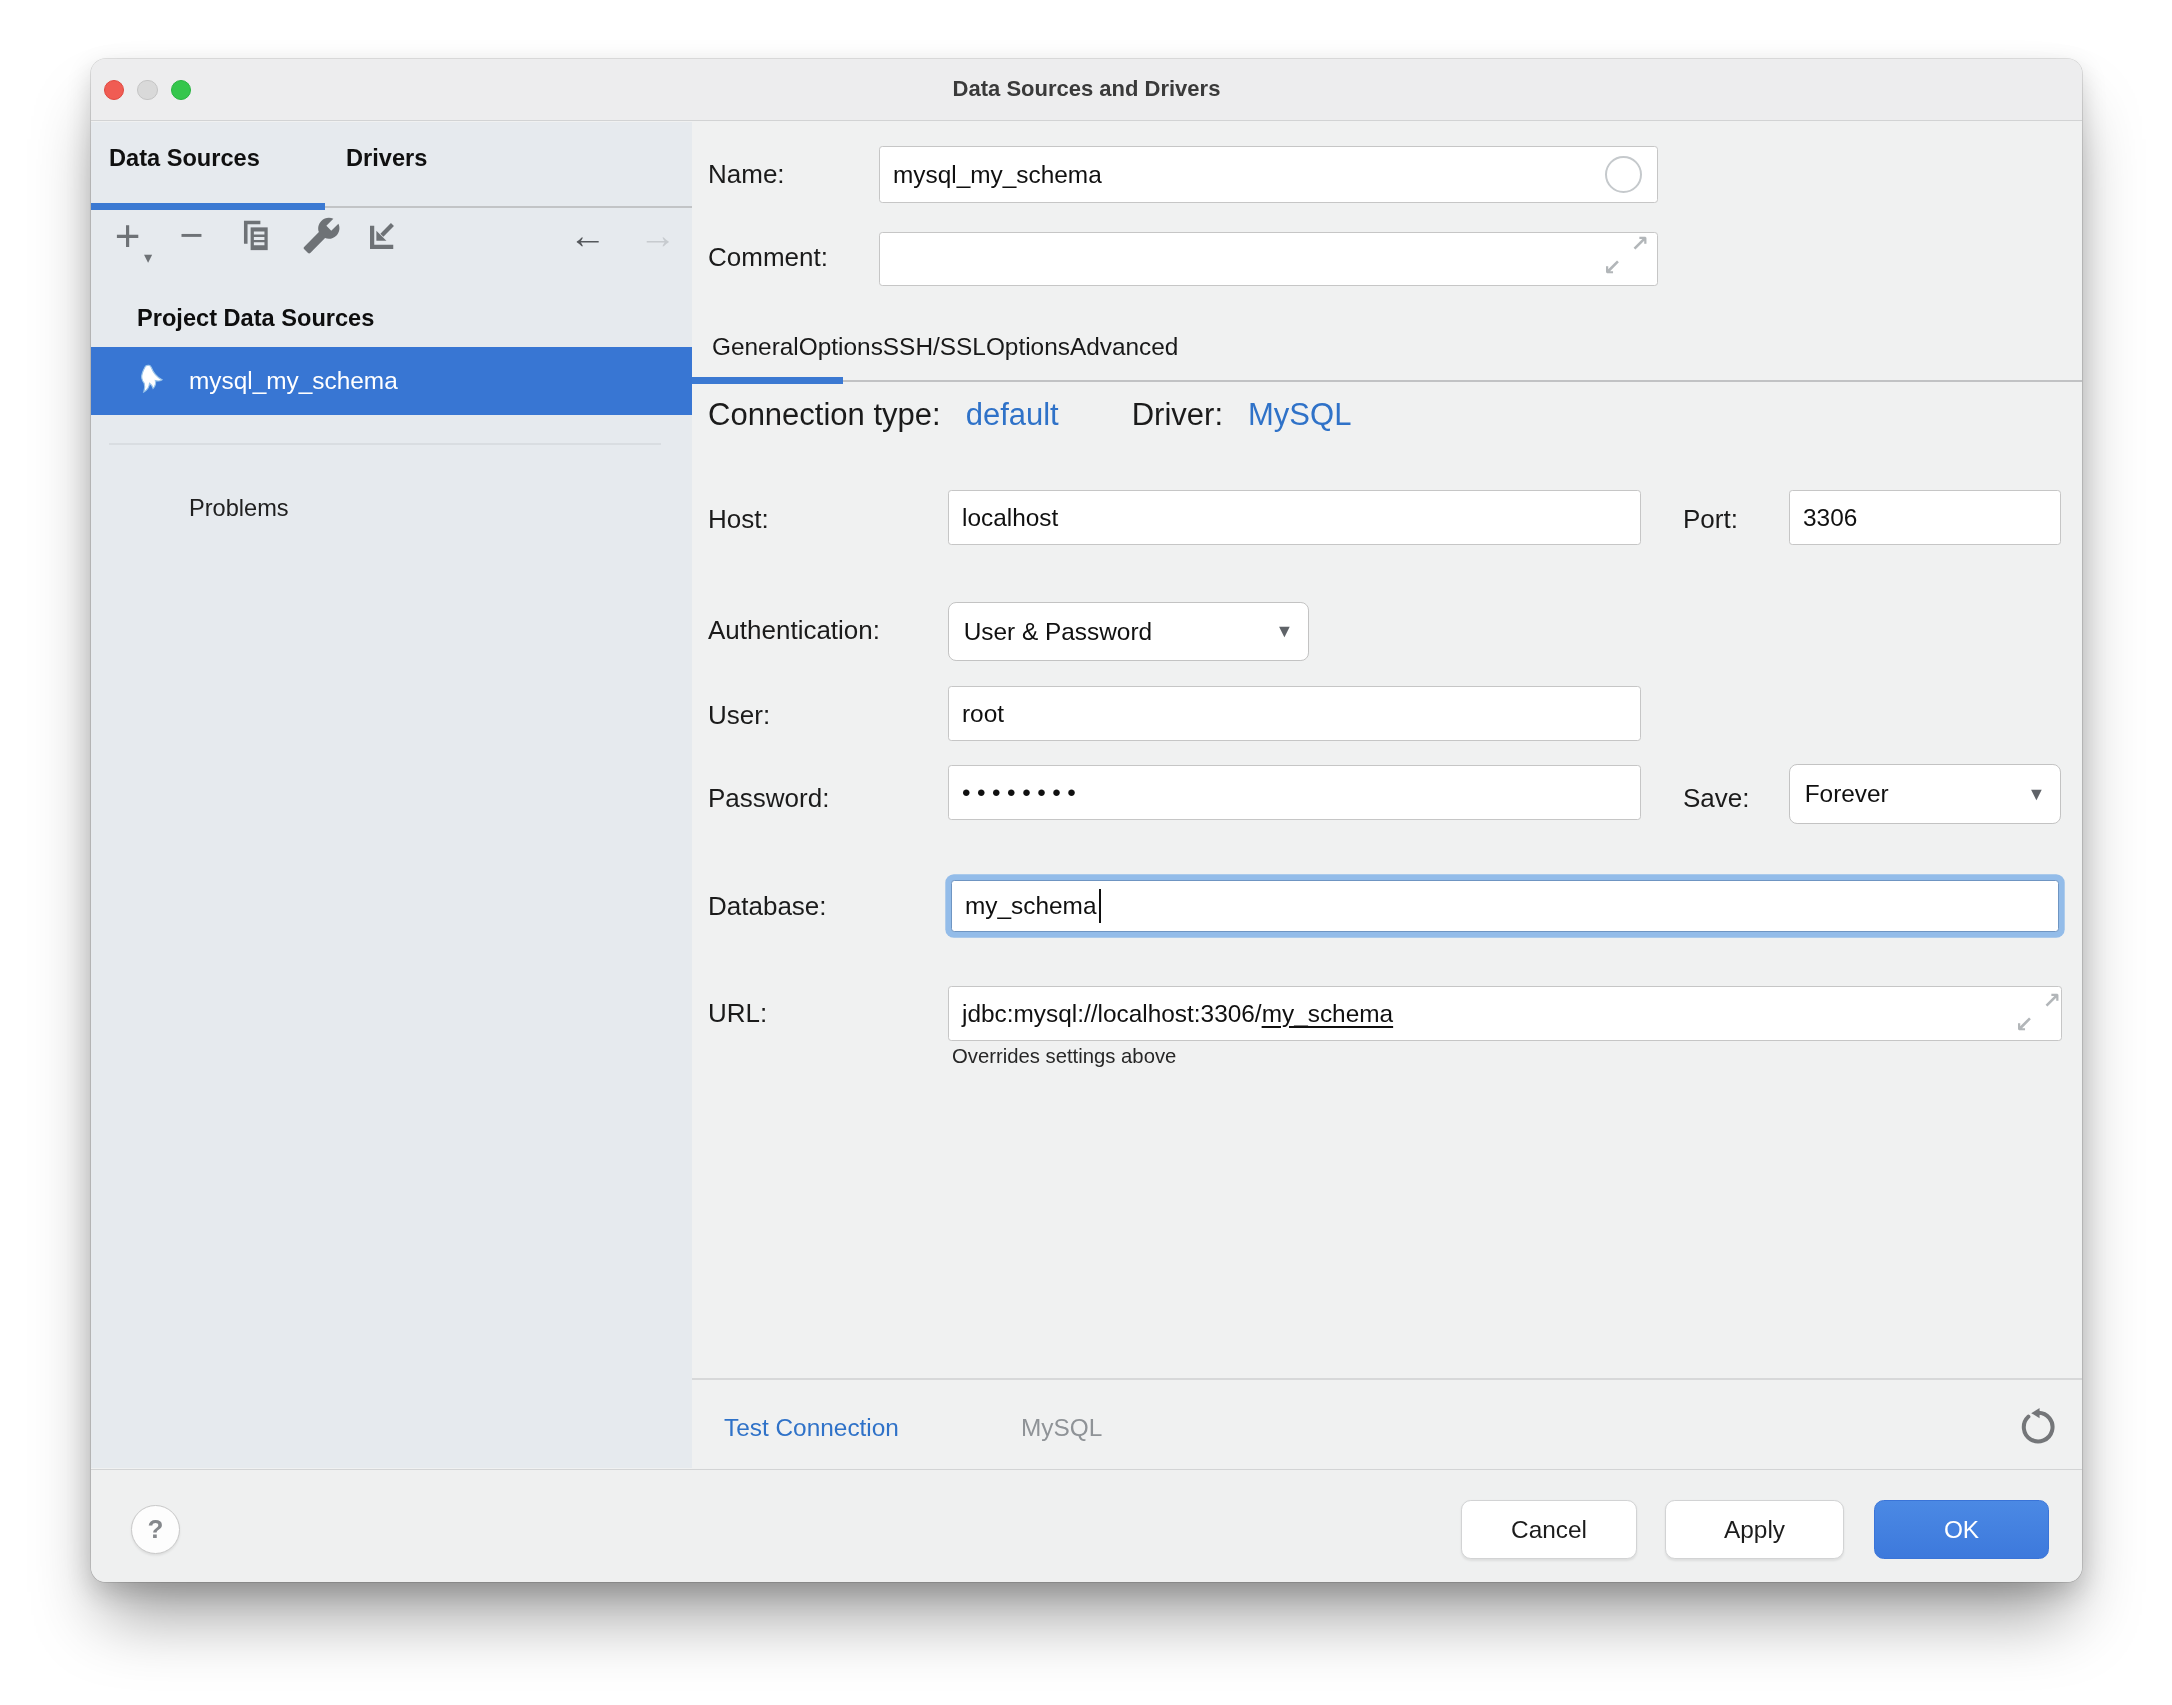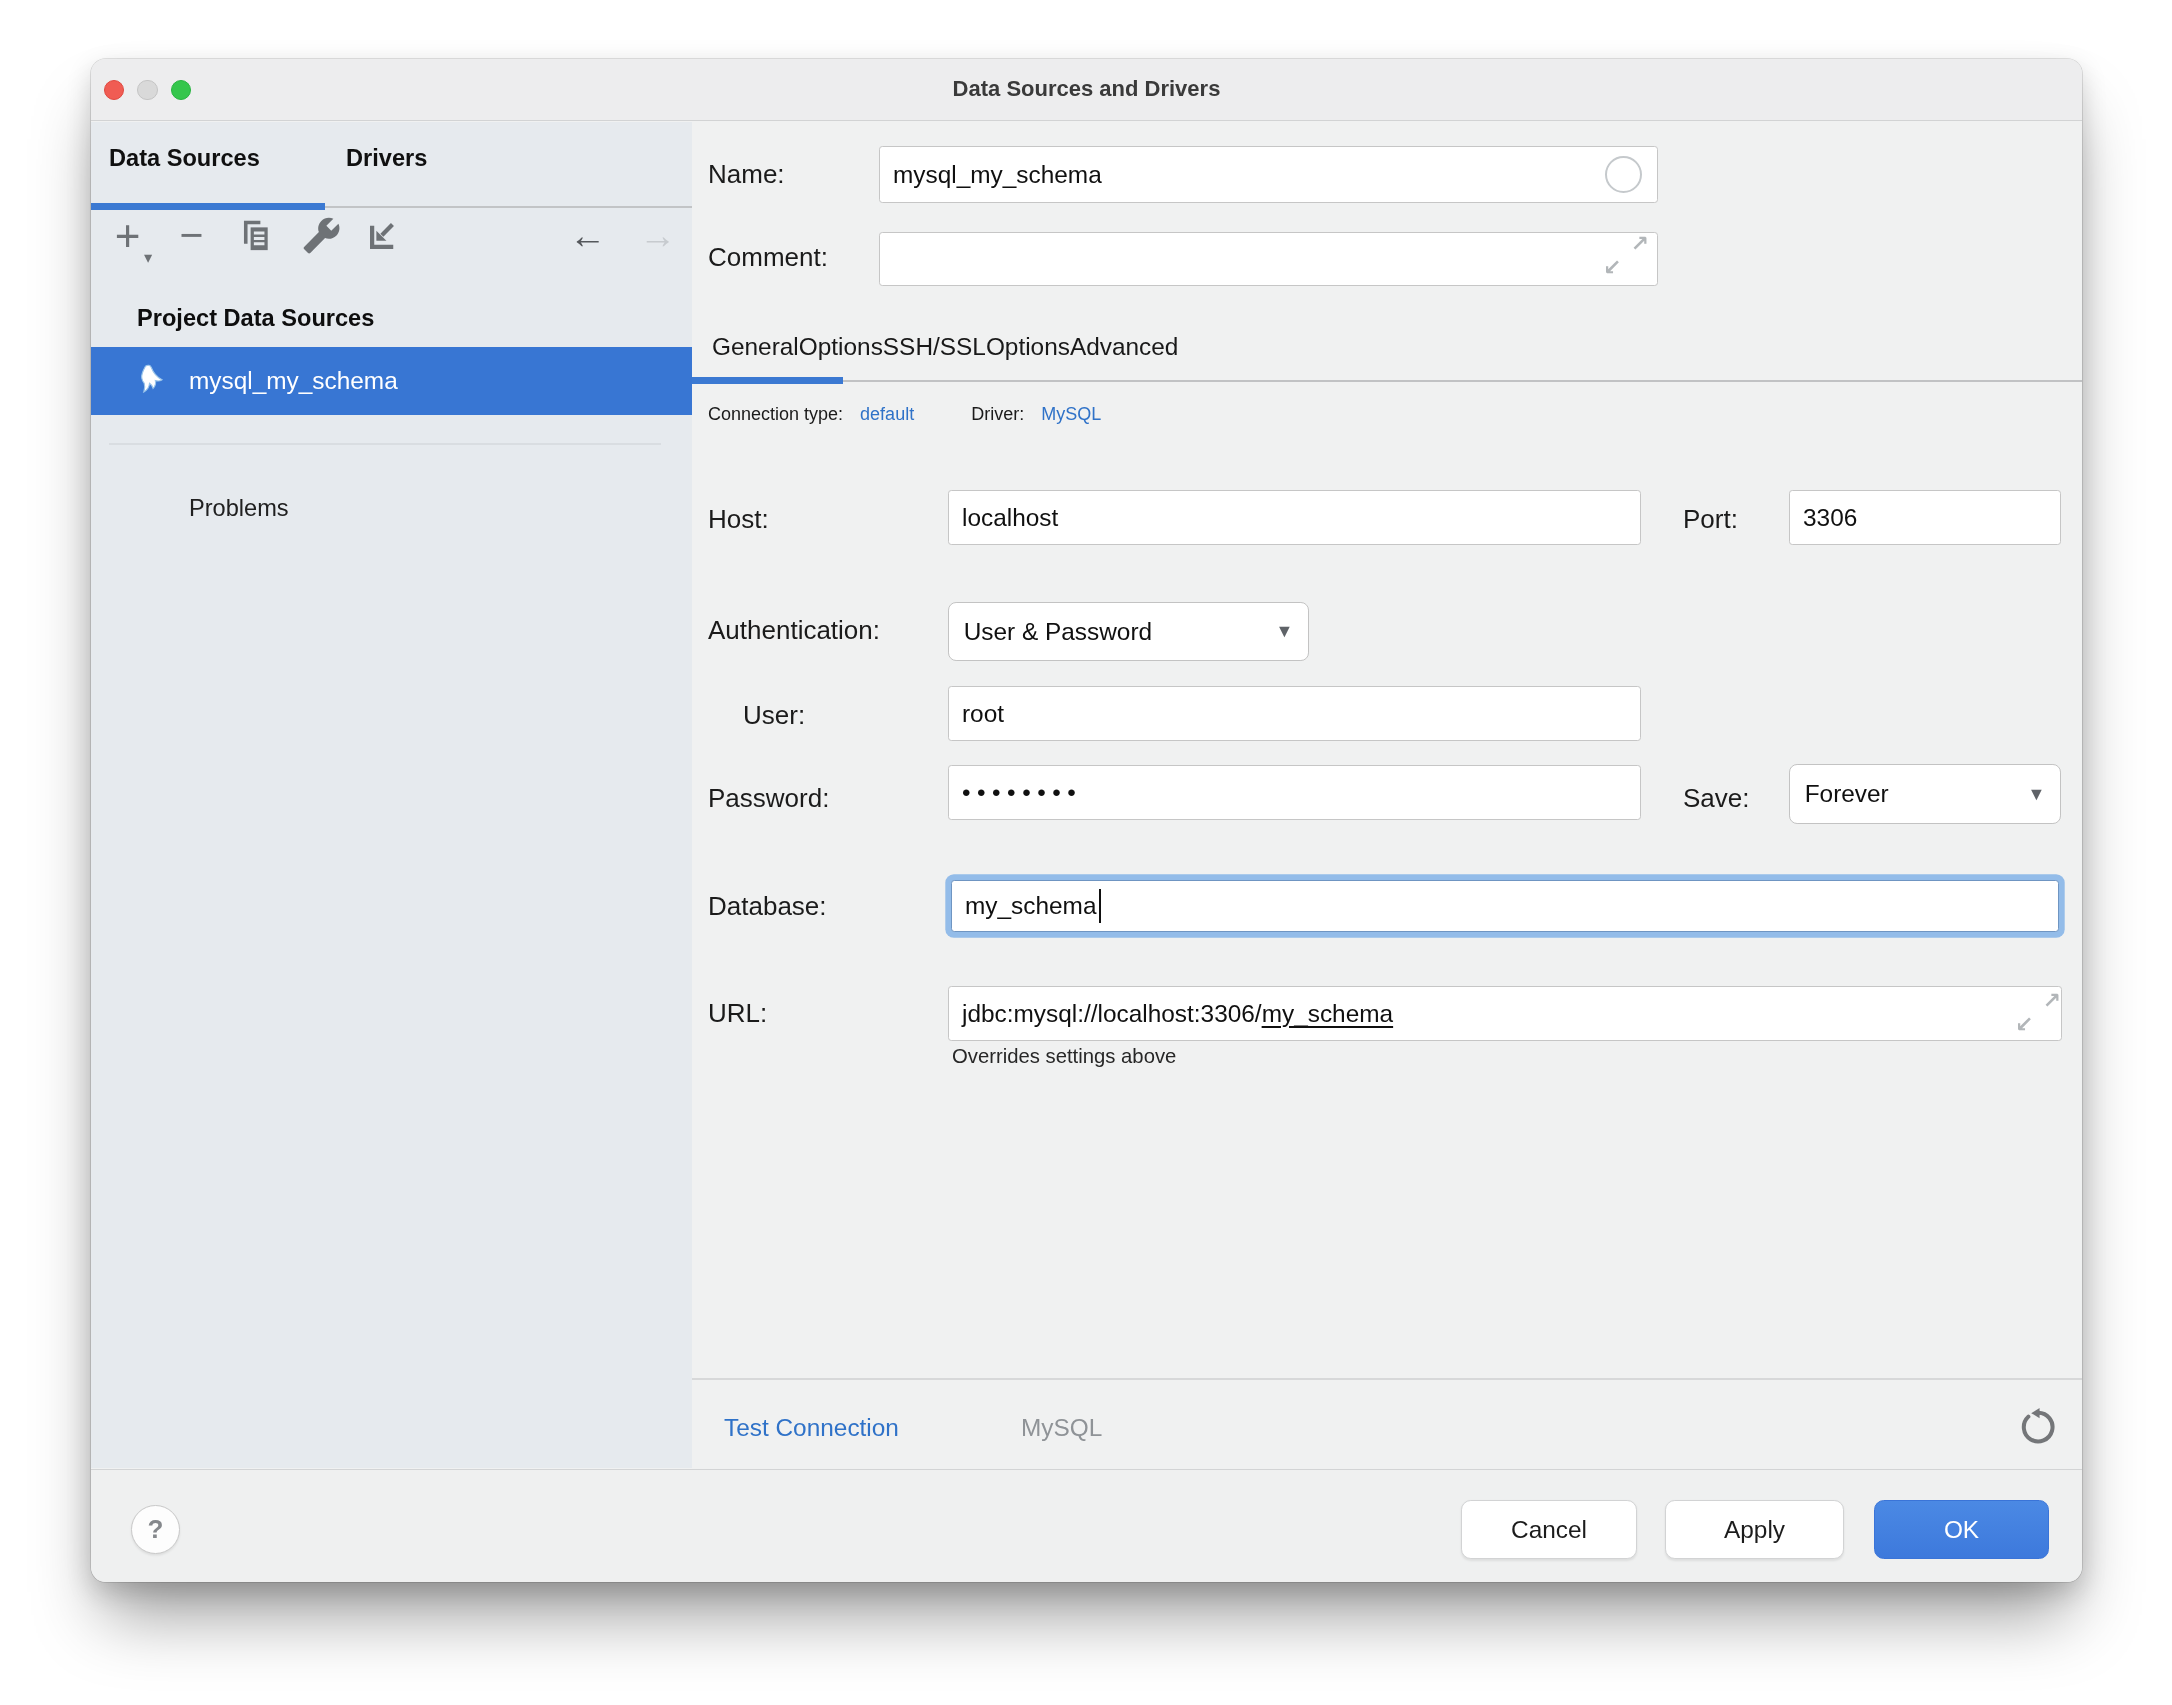"Connection type:" .conn { font-size: 18px -> 31px; gap: 17px -> 25px }
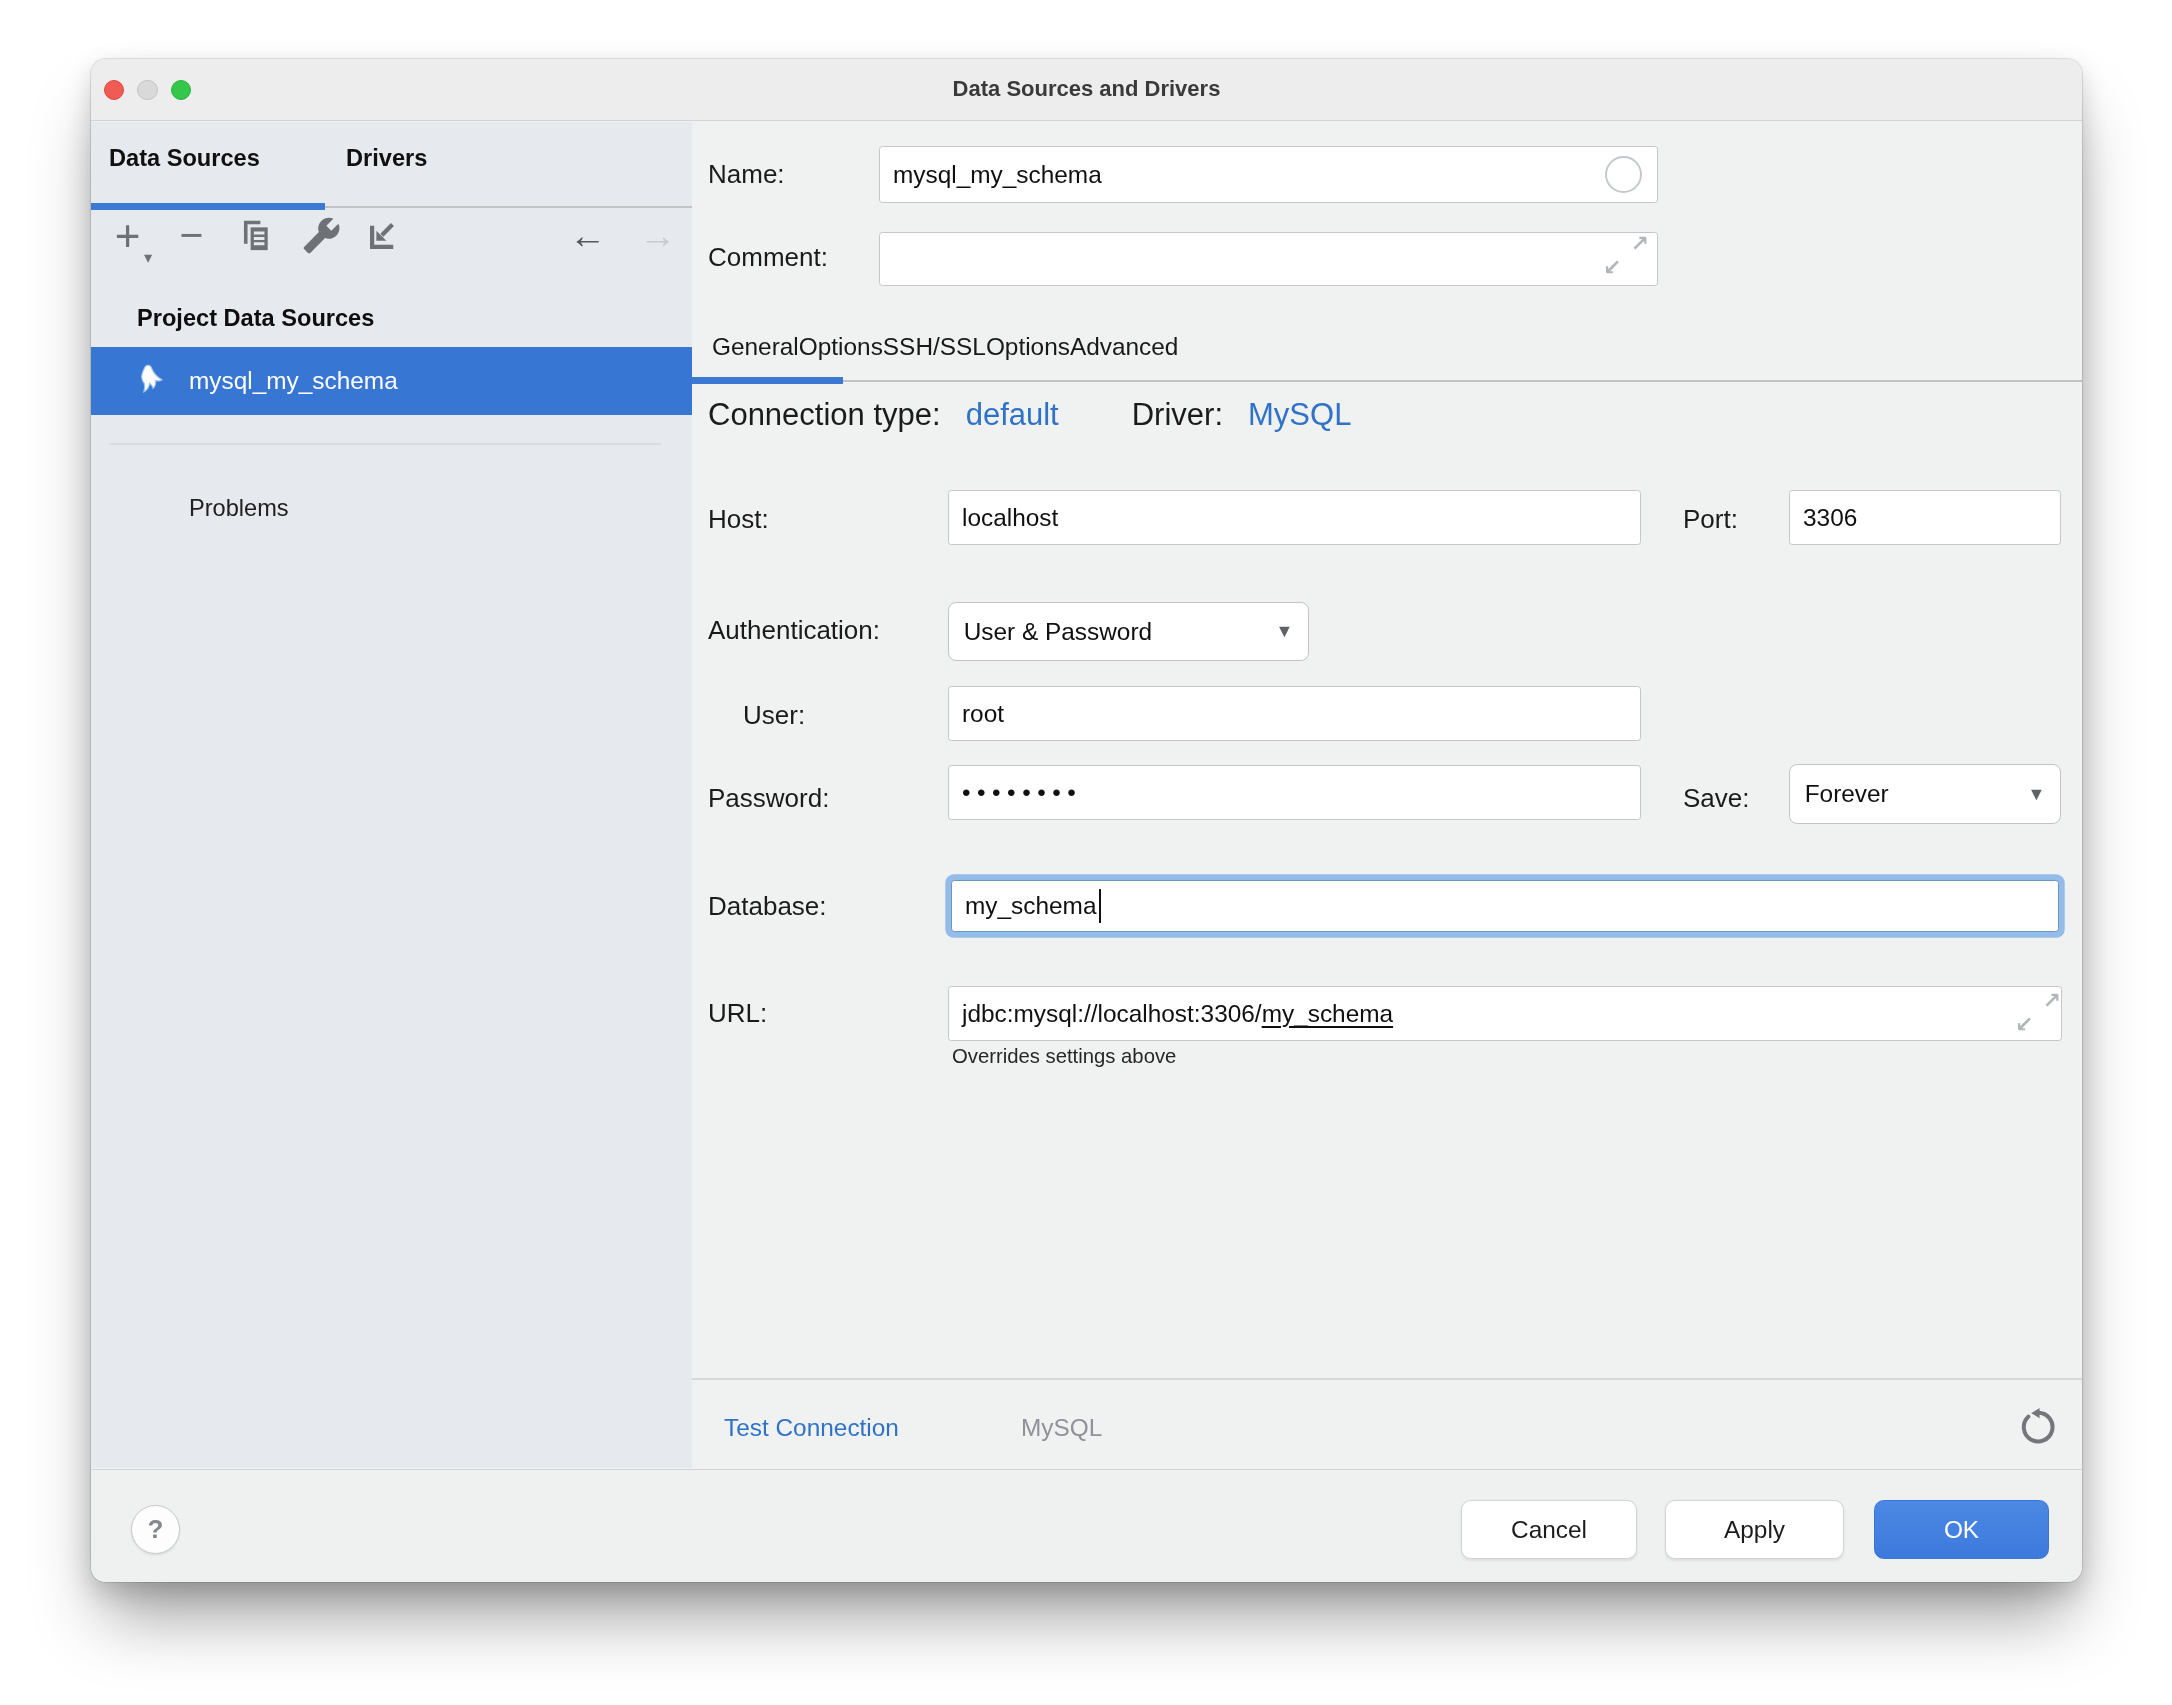"User:" .l-user { left: 652px -> 617px }
